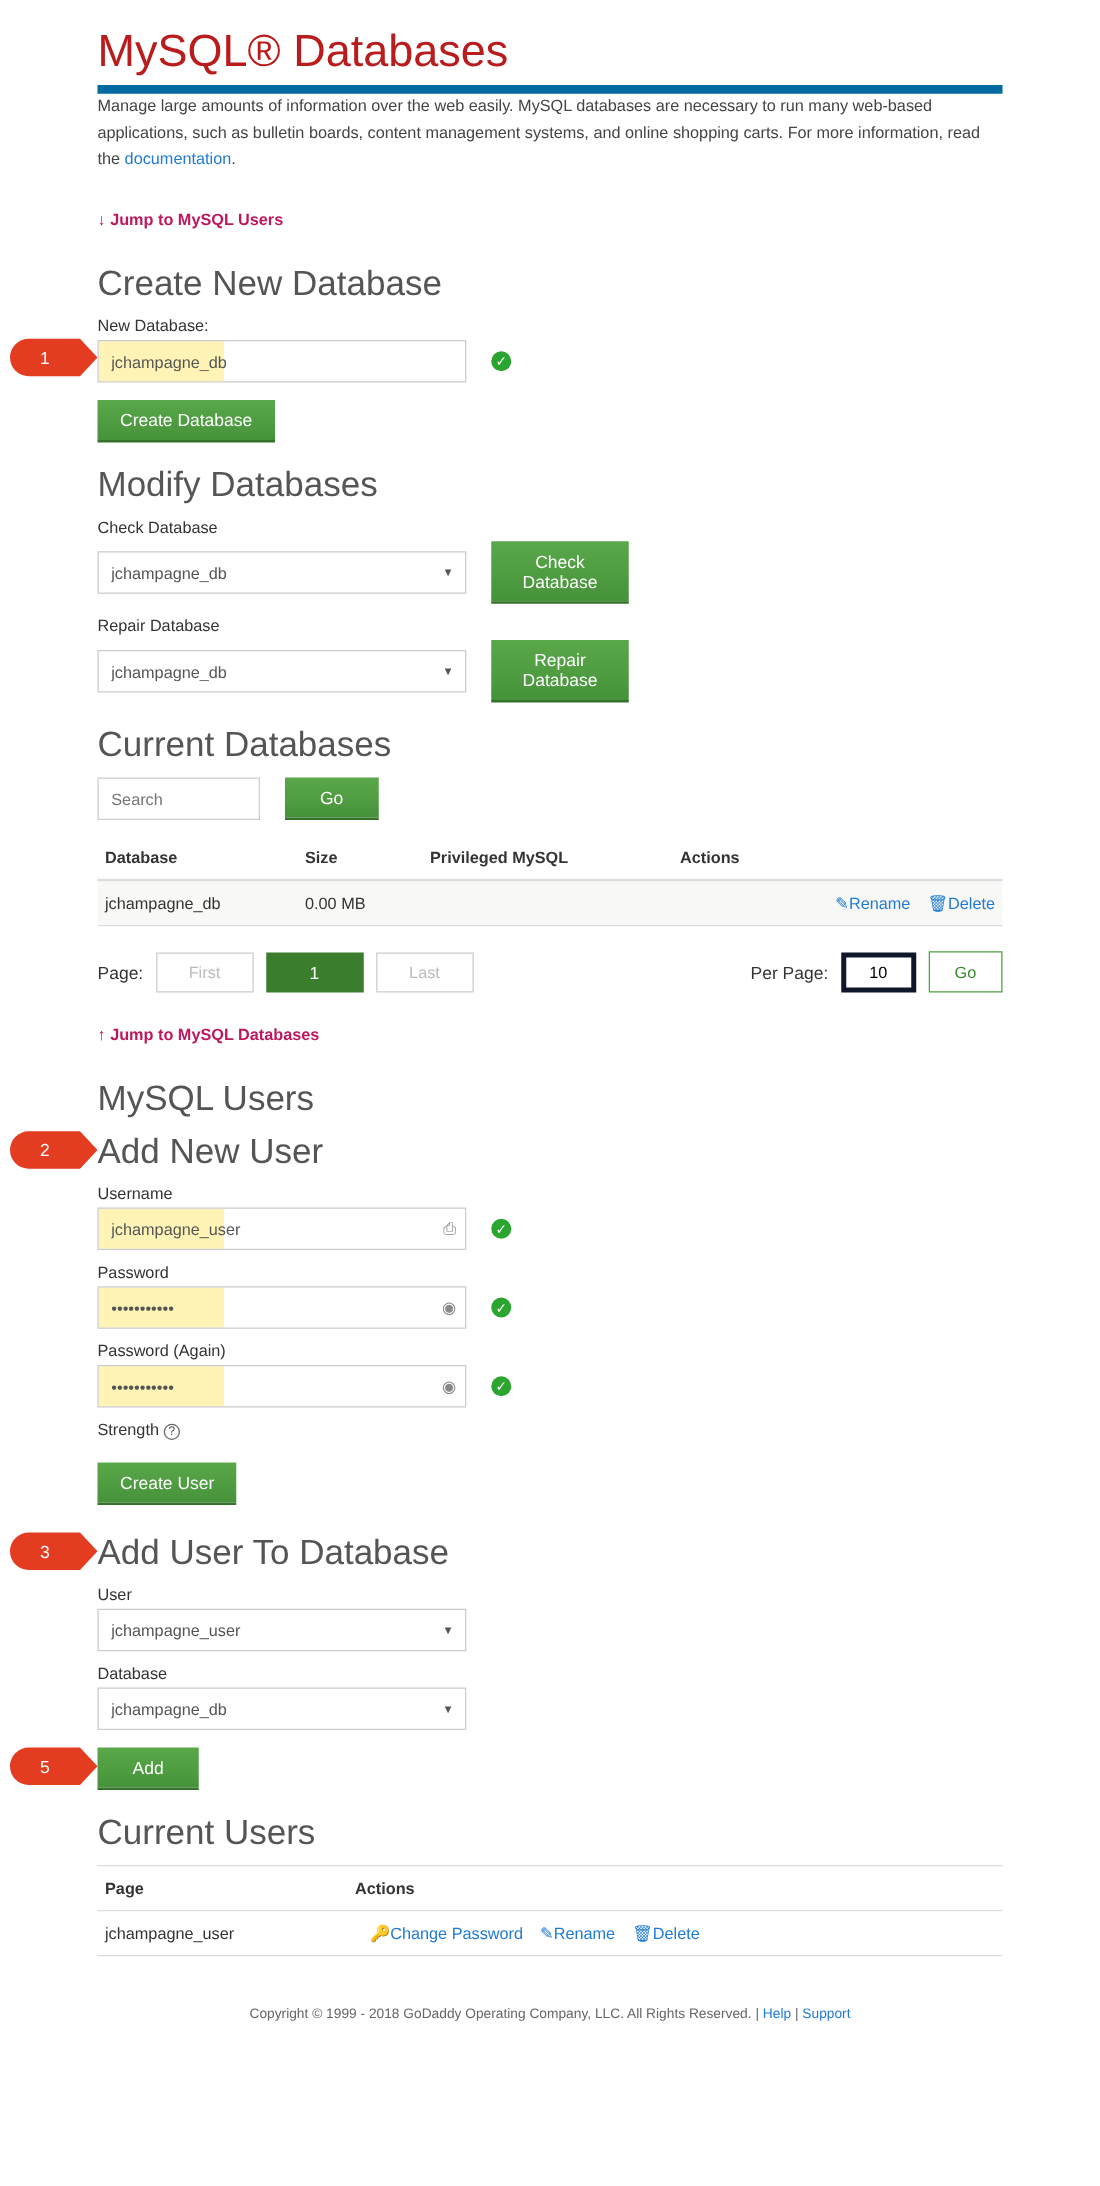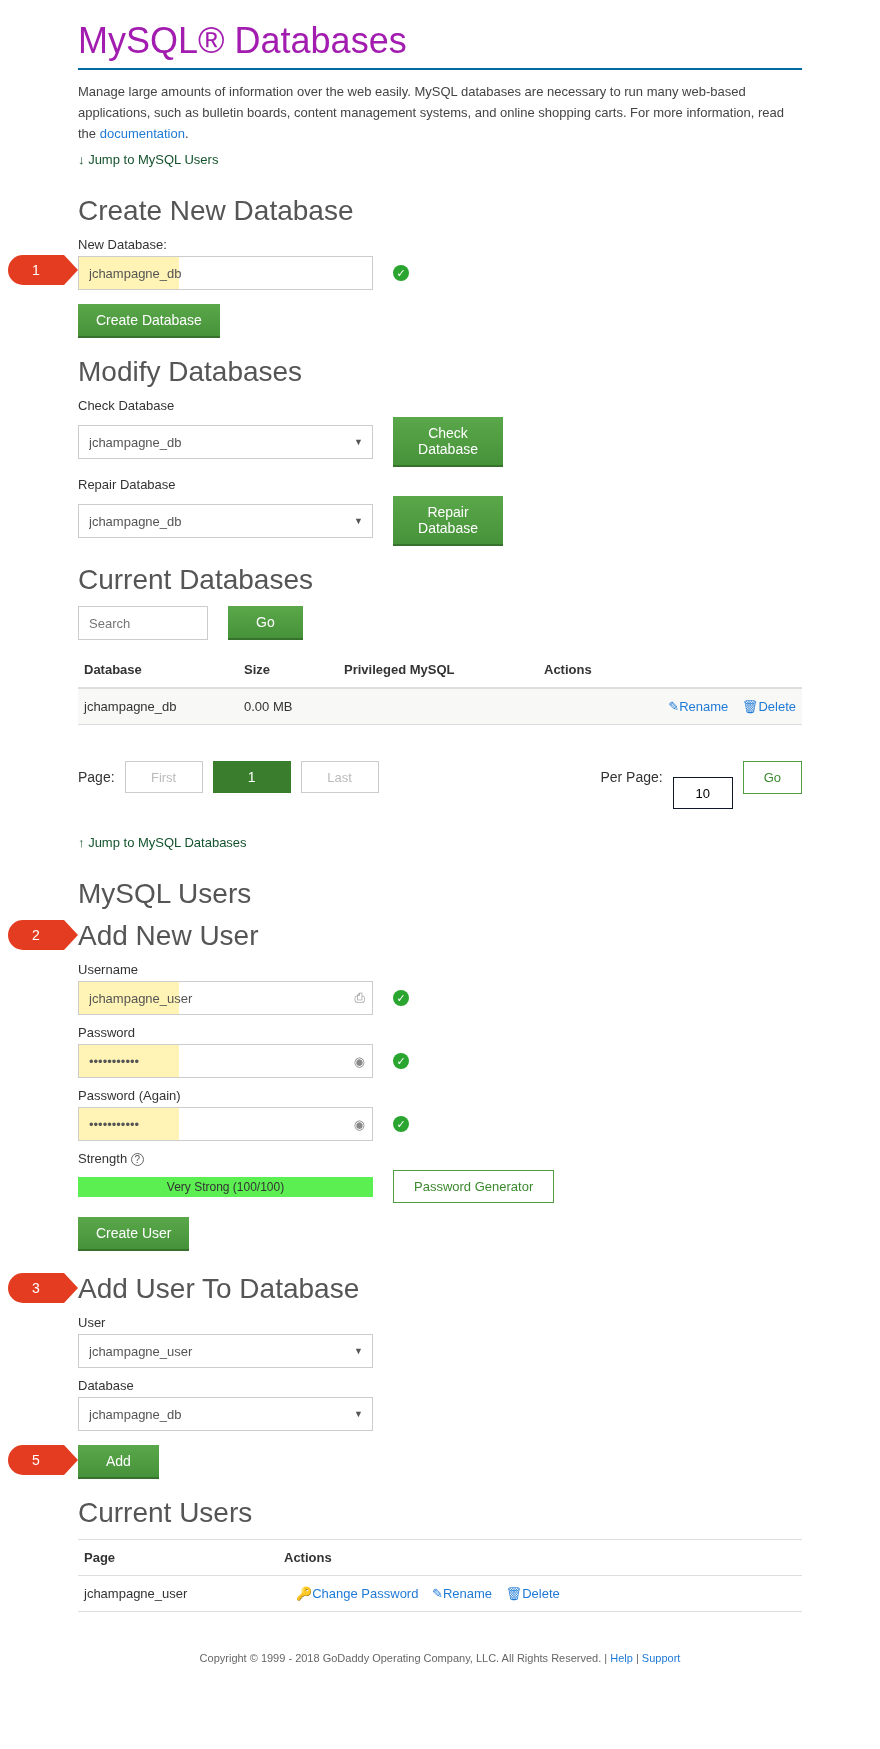"MySQL® Databases" h1 { border-bottom: 2px solid #0369a1 -> 7px solid #0369a1; color: #a21caf -> #b91c1c; margin-bottom: 12px -> 0 }
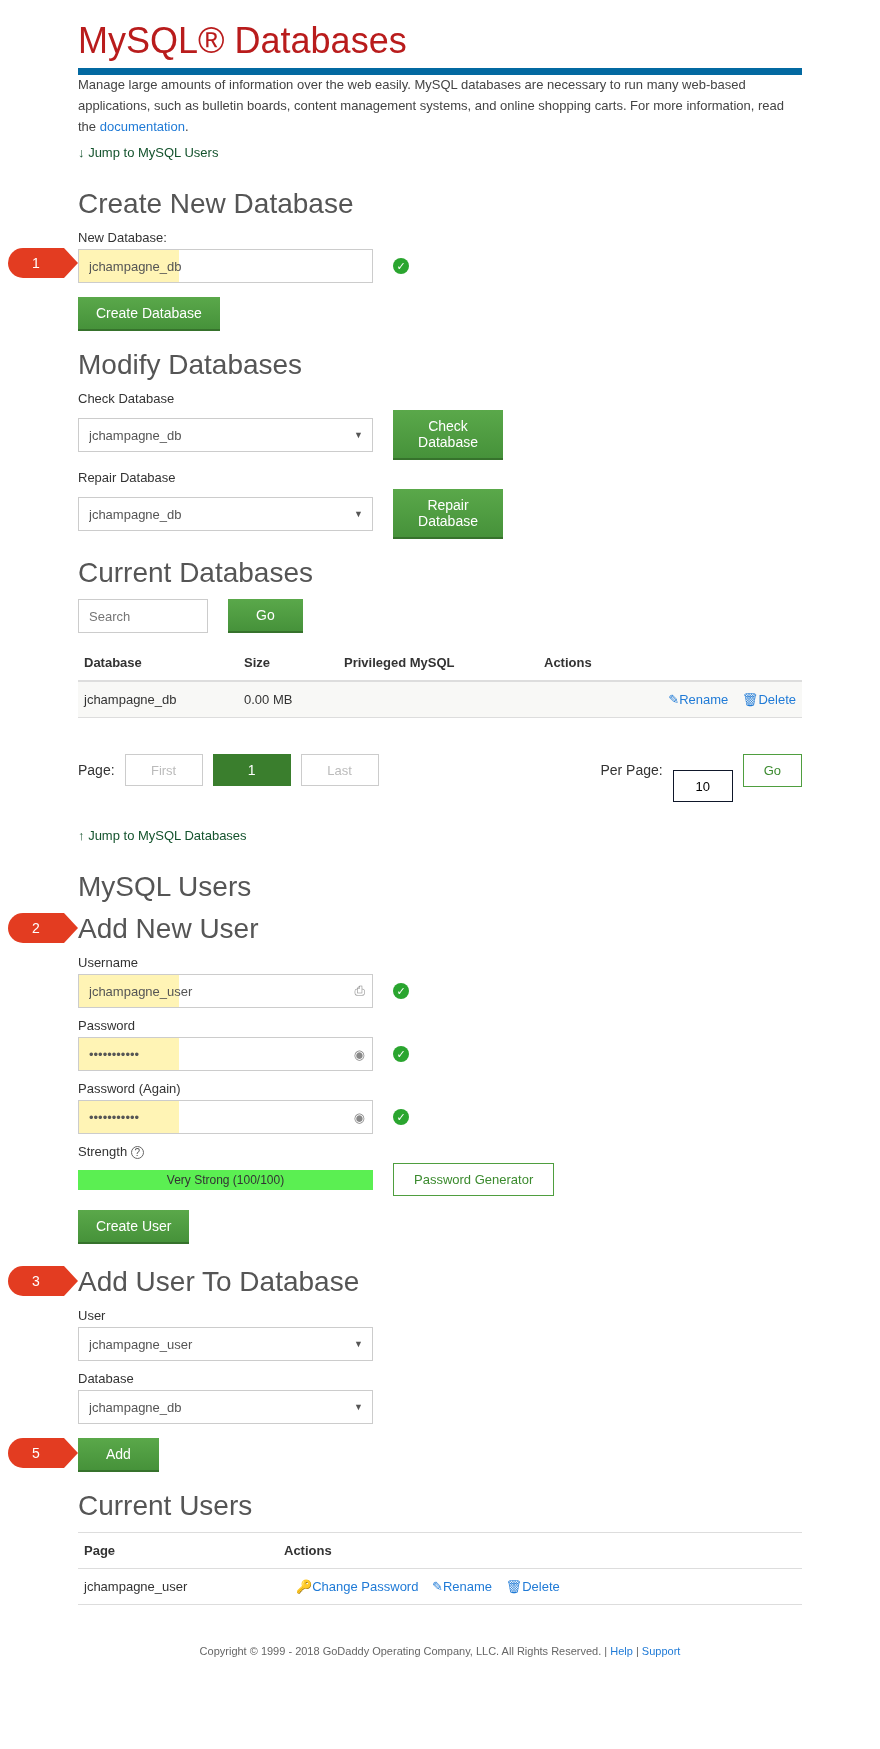"Manage large amounts of information" p.intro { margin-bottom: 2px -> 25px }
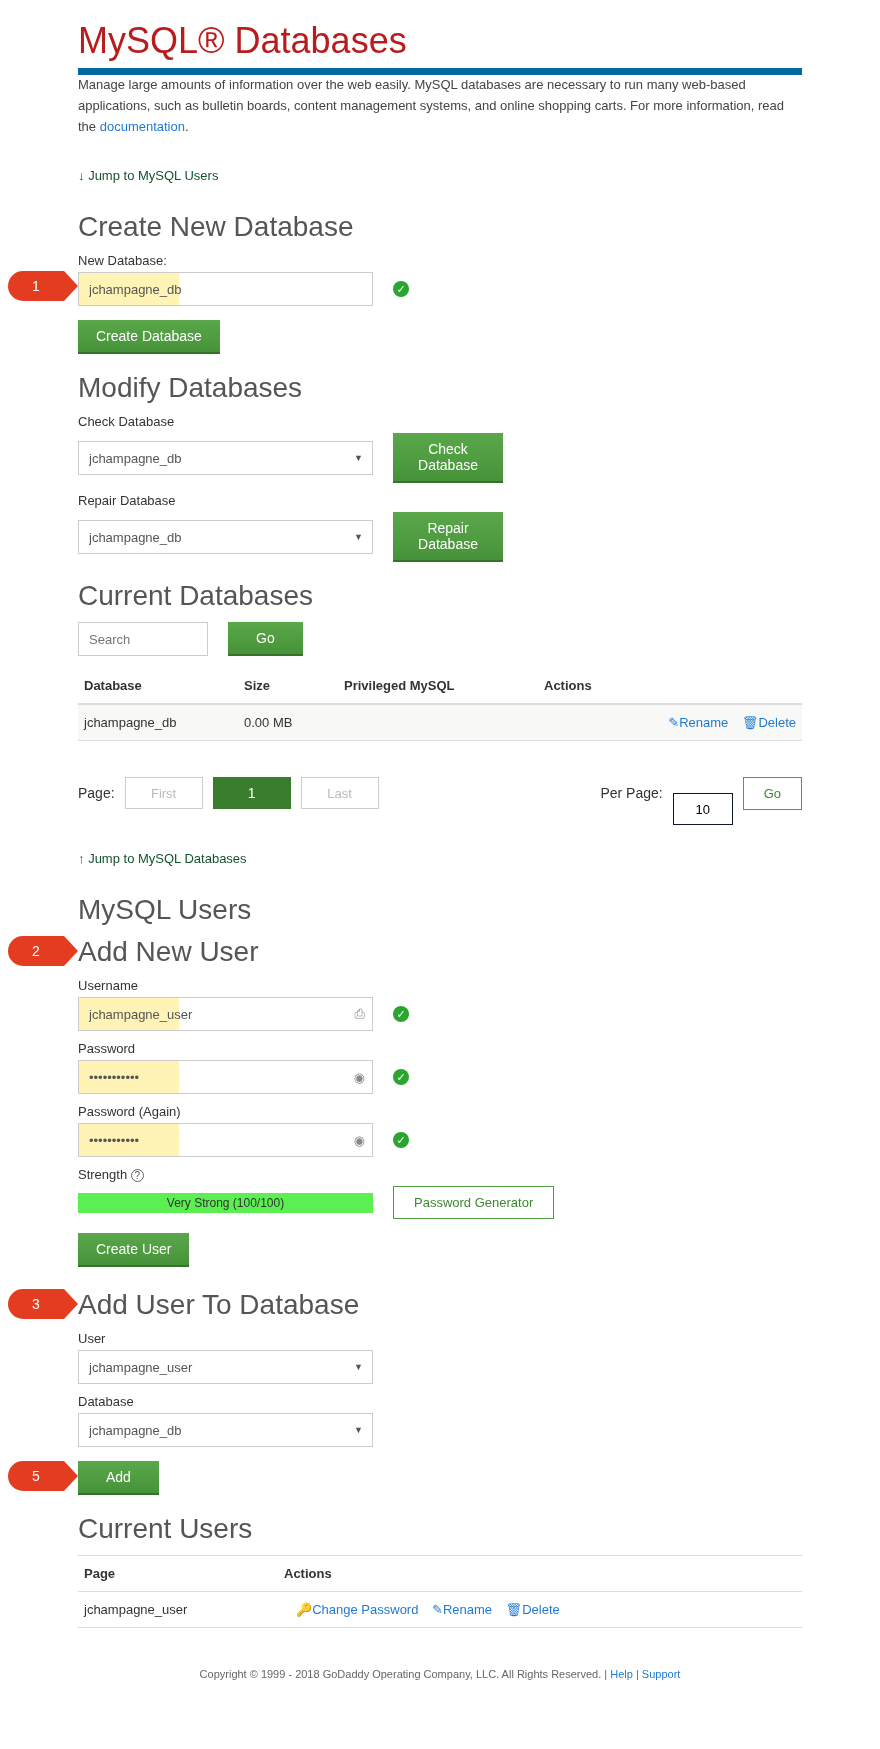"↓ Jump to MySQL Users" .jump { color: #14532d -> #be185d; font-weight: none -> bold }
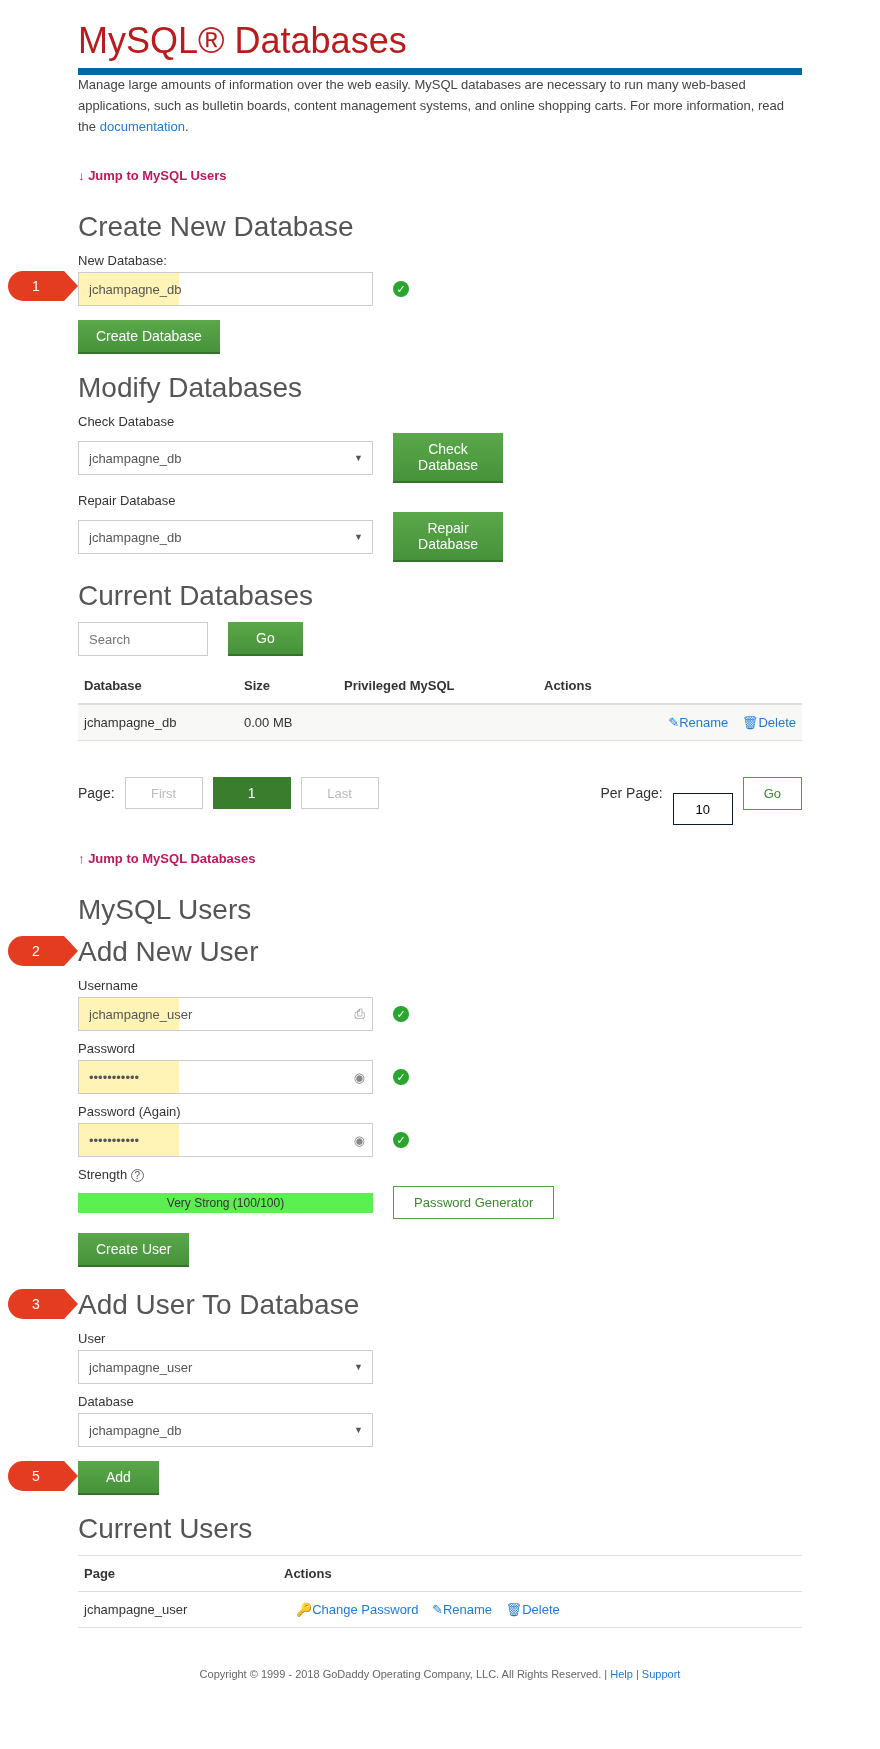"10" .perpage-input { border: 1px solid #0f172a -> 4px solid #0f172a; margin-top: 32px -> none }
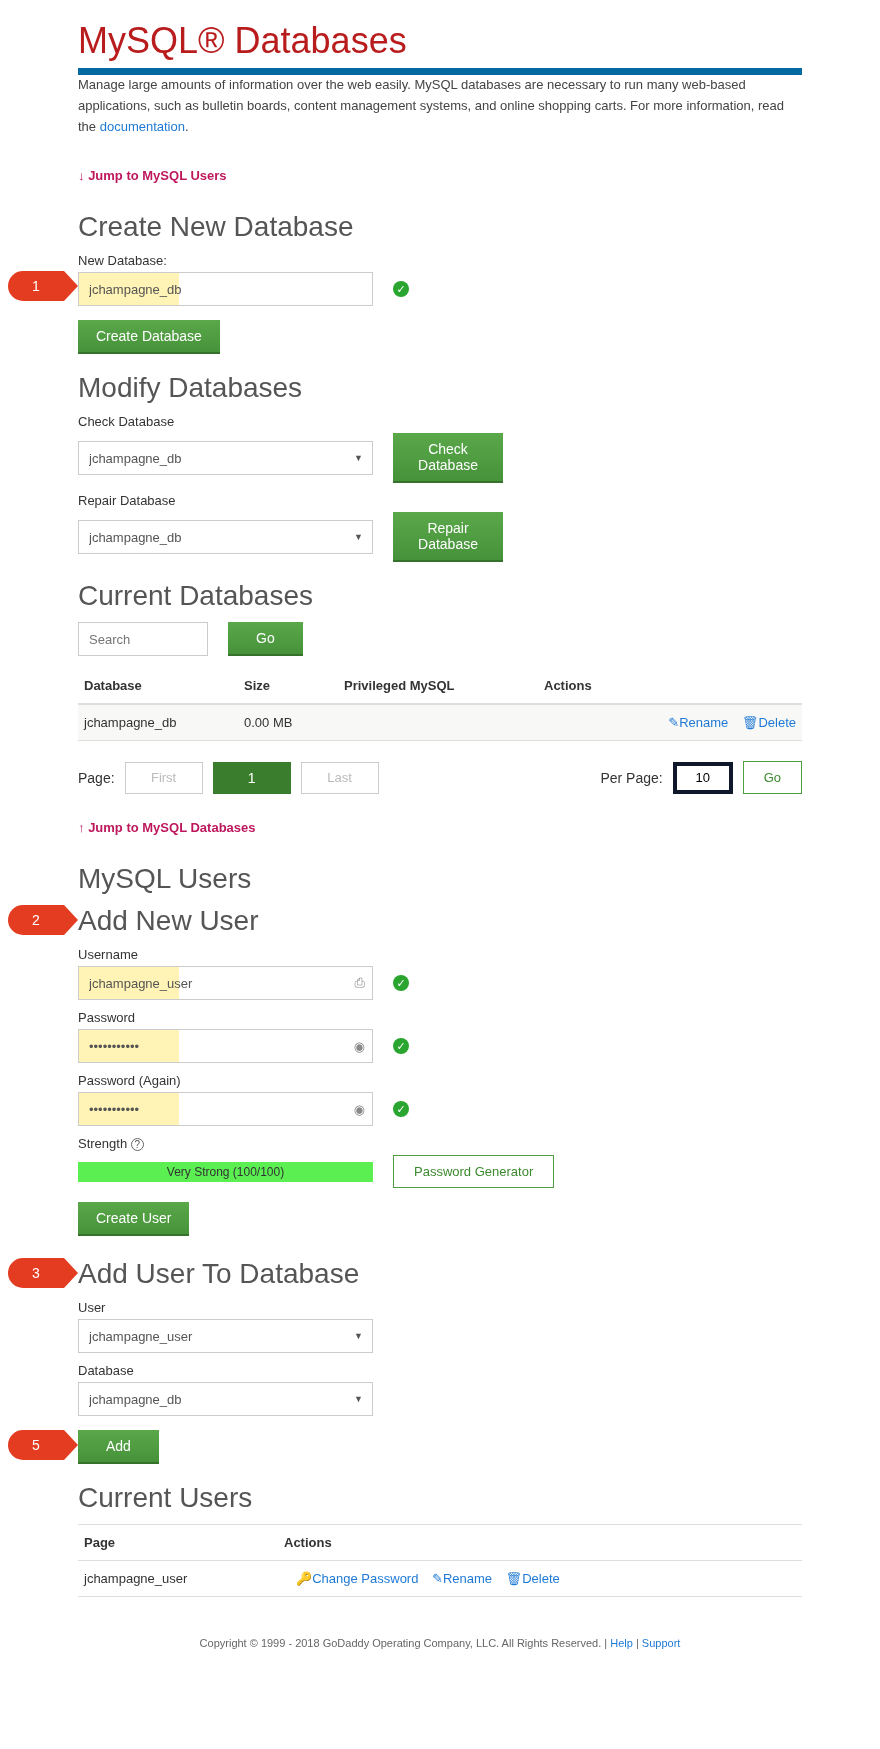"Very Strong (100/100)" div.row { html: <div> <div>Very Strong (100/100)</div> <button>Password Generator</button> </div> -> none }
